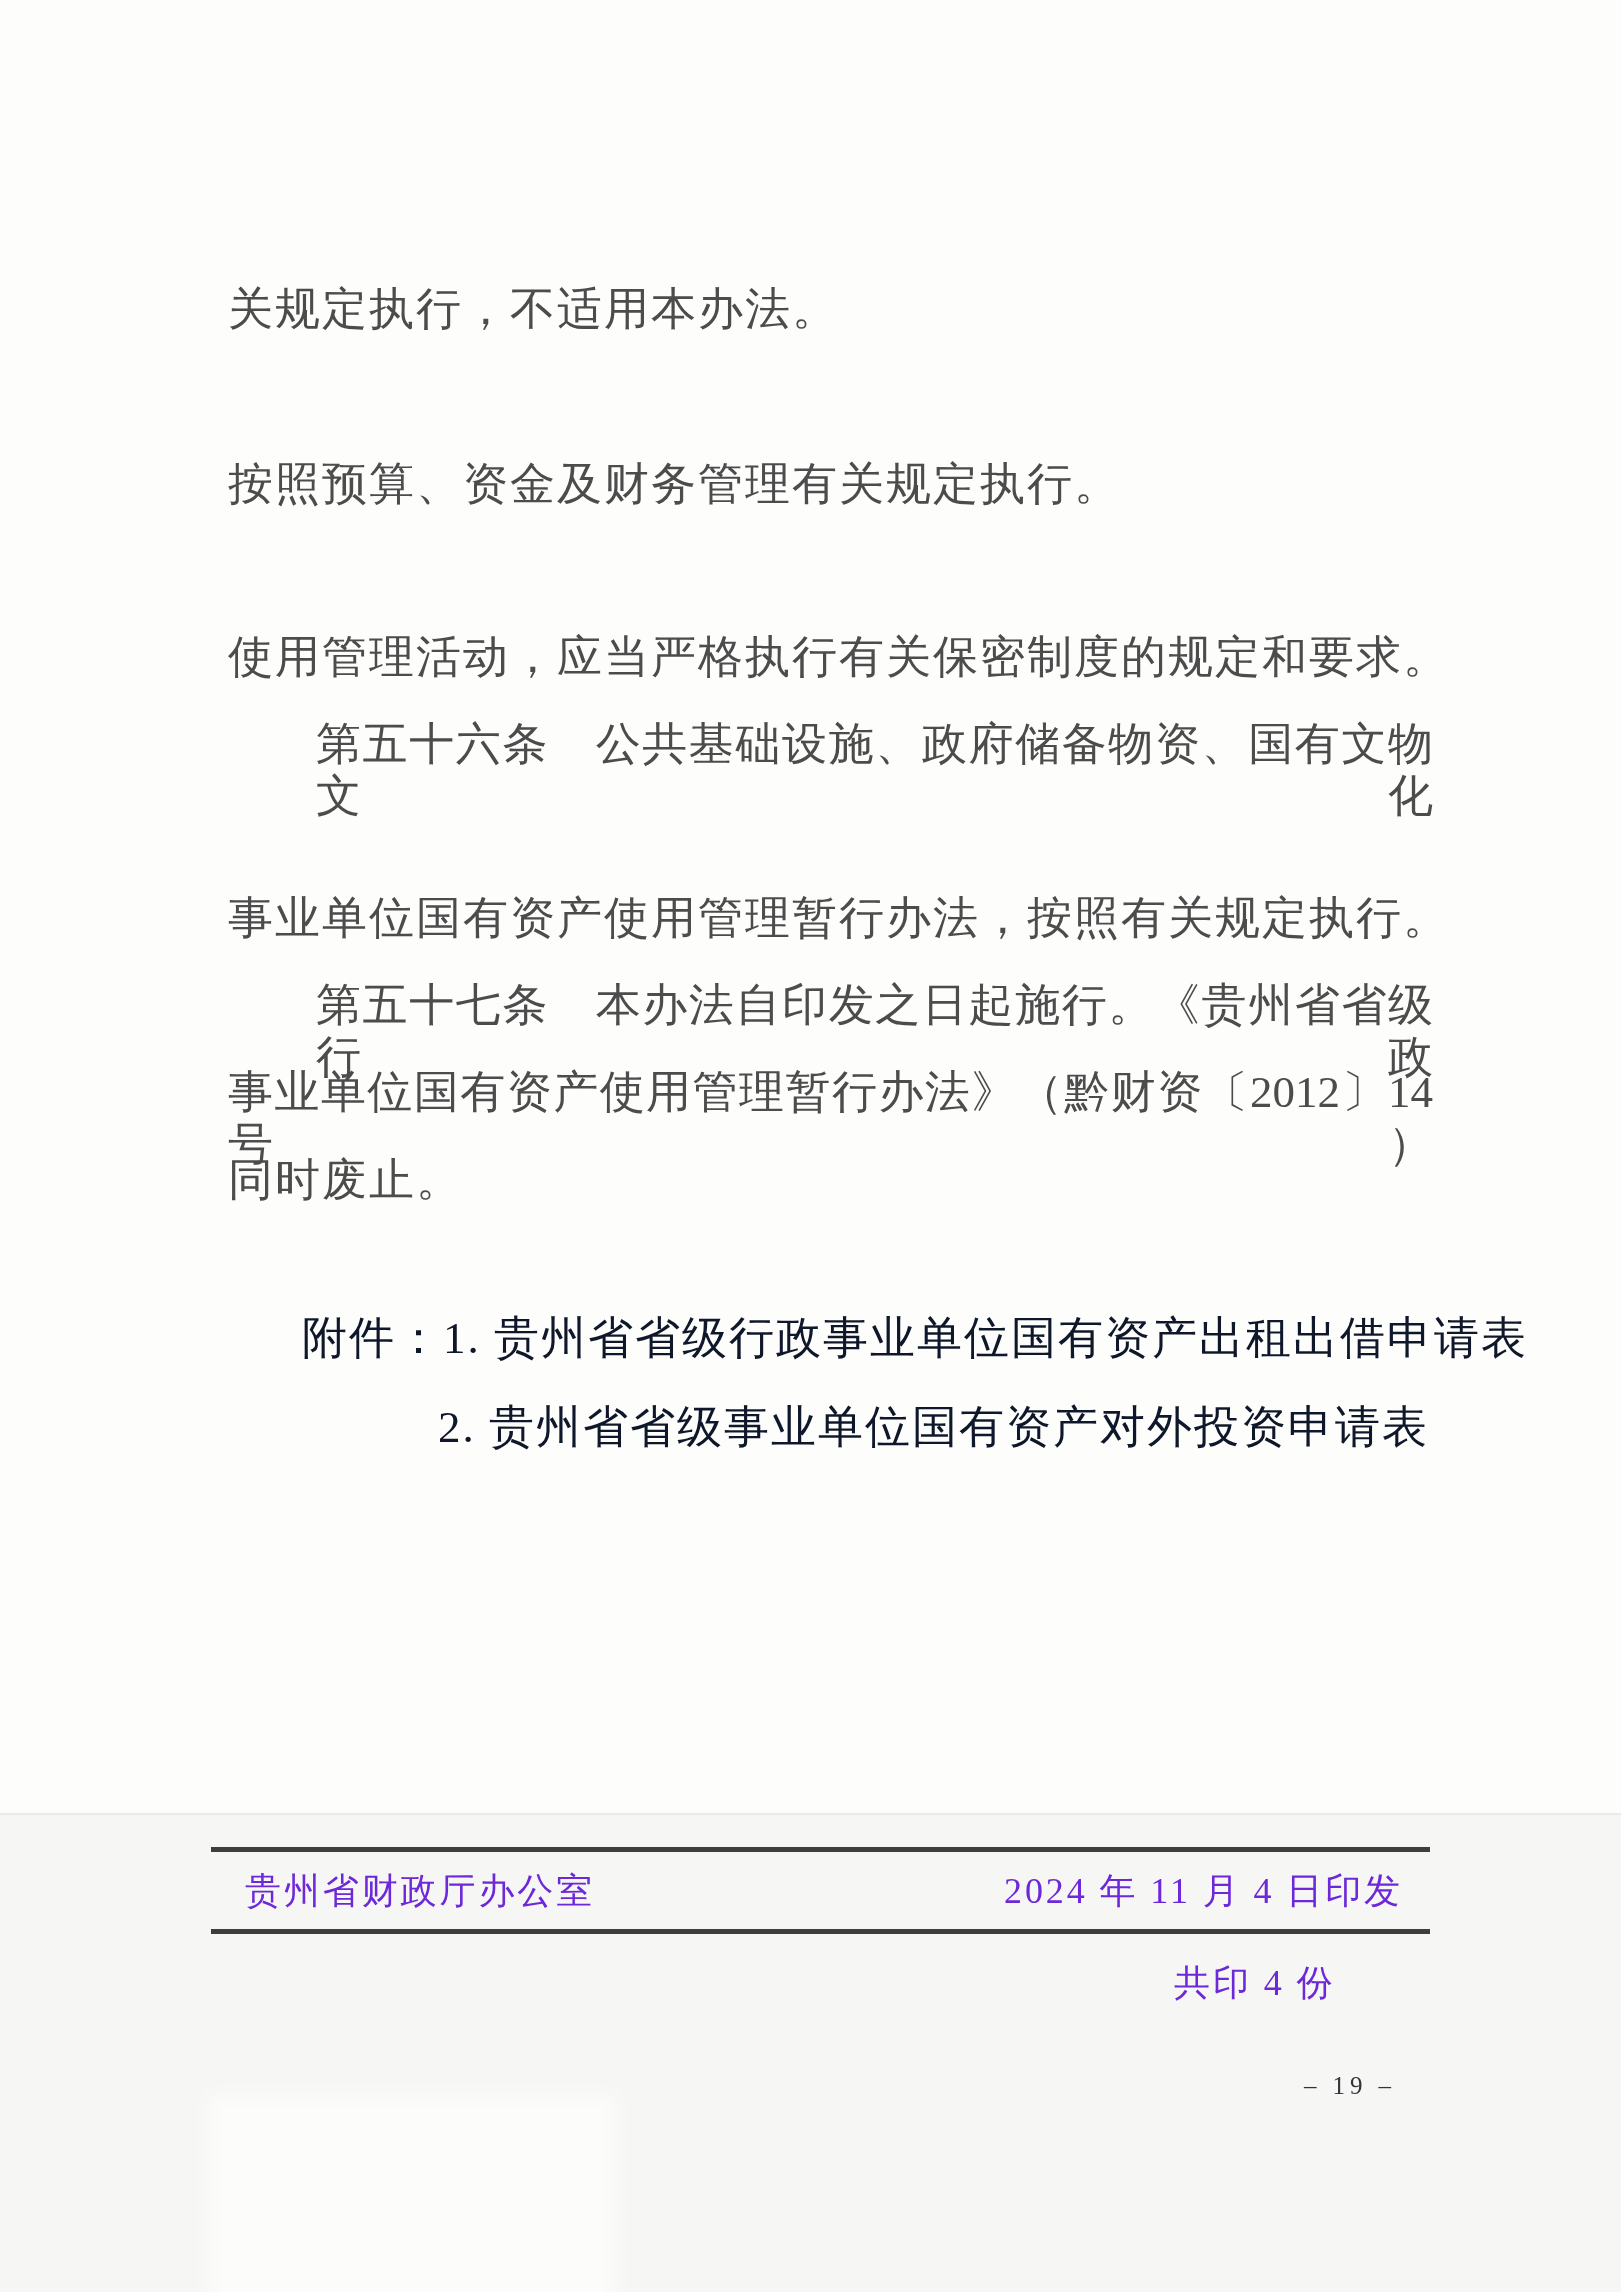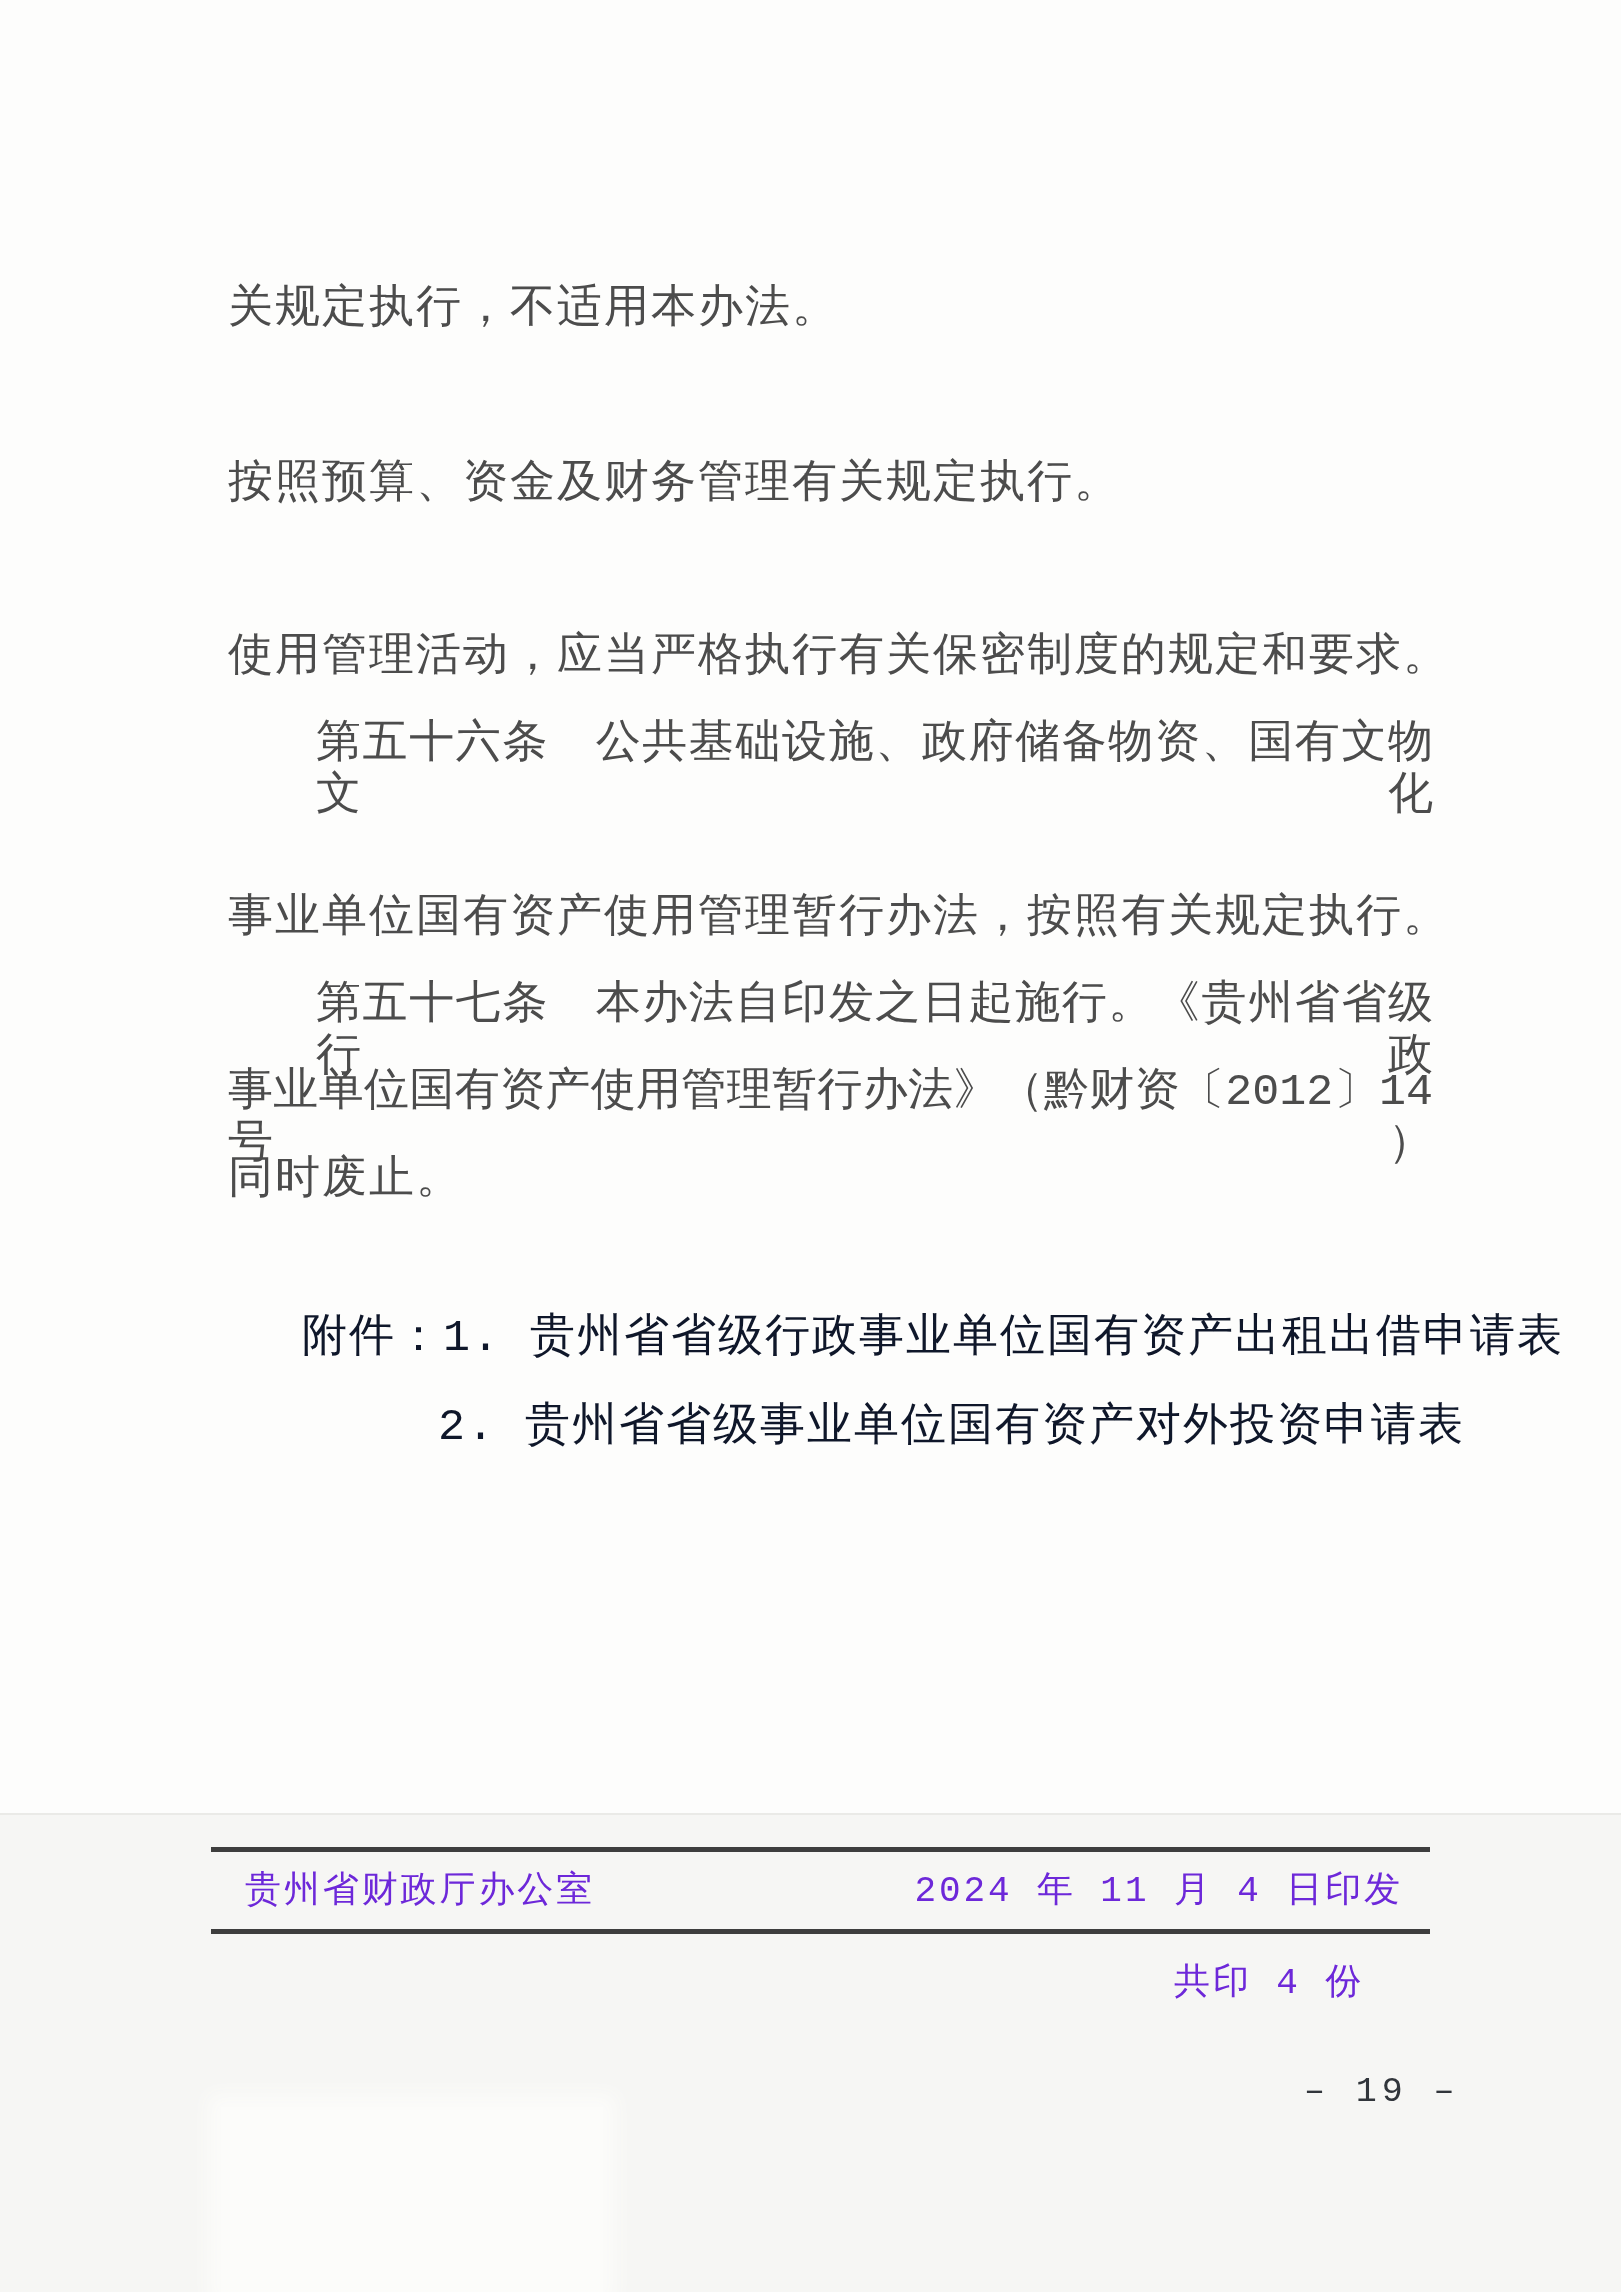"关规定执行，不适用本办法。" .page { font-family: Liberation Mono, monospace -> Liberation Serif, serif }
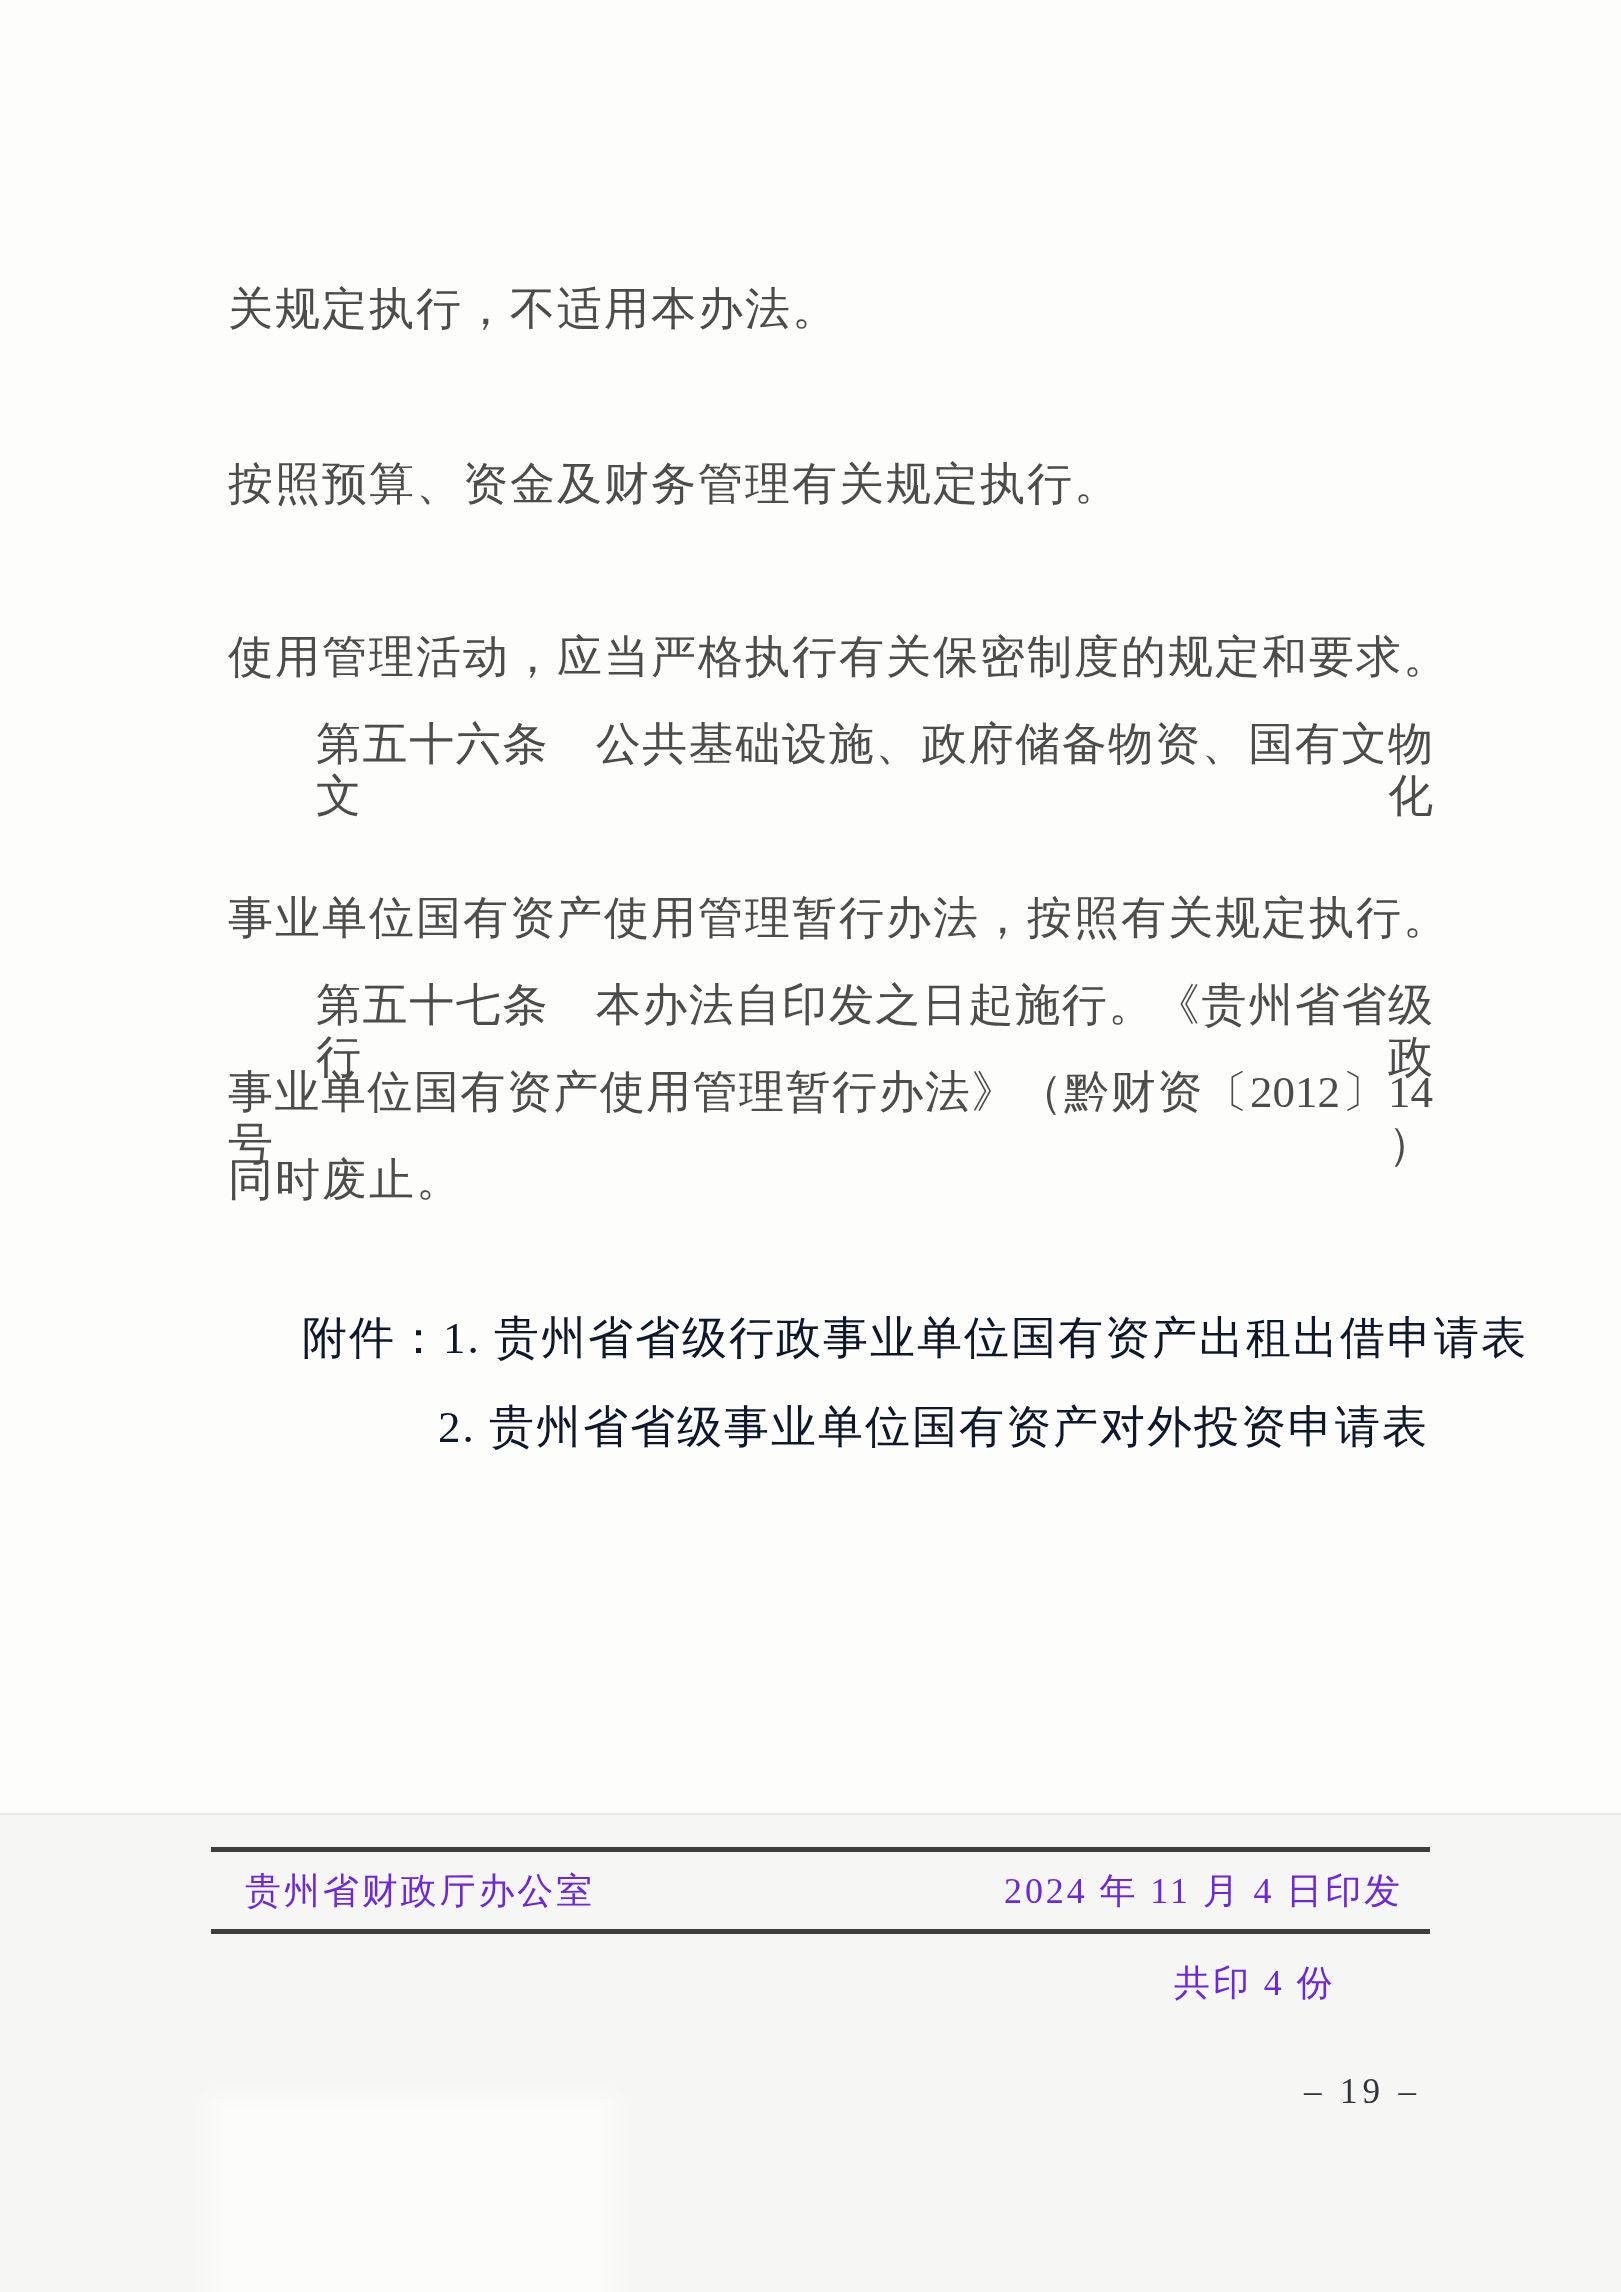"– 19 –" .pagenum { font-size: 35px -> 25px }
